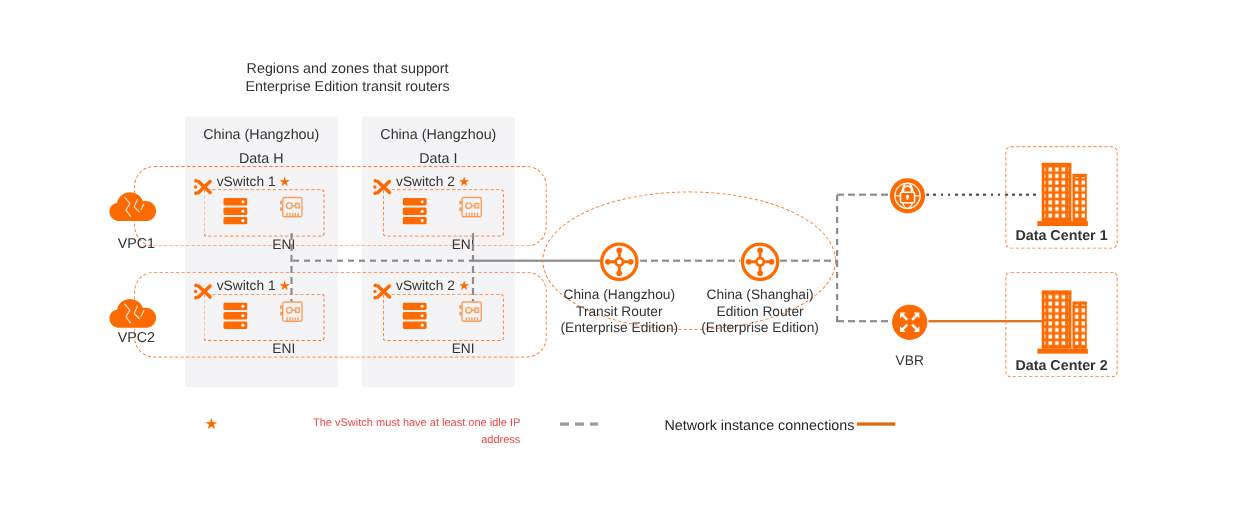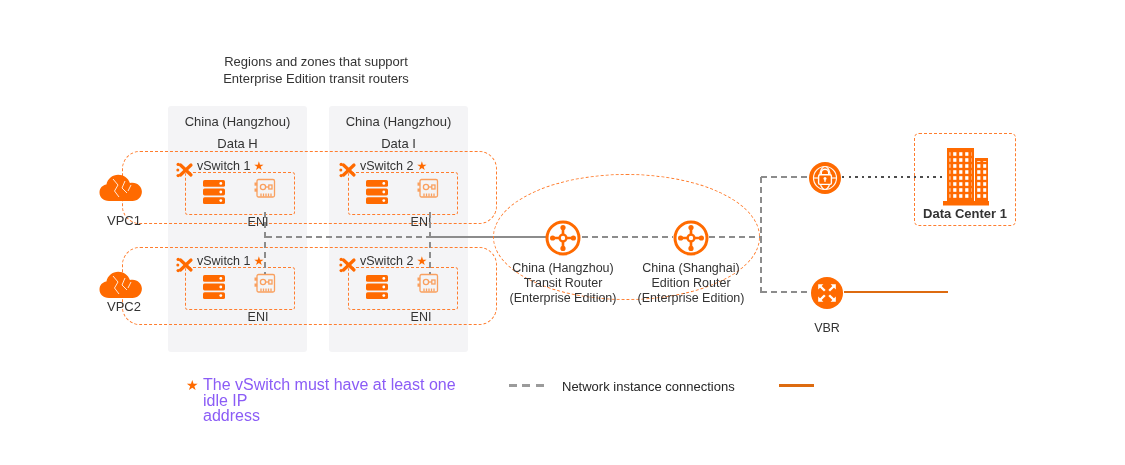"Data Center 2" div.abs { html: none -> <div> <svg> <defs> <pattern> <rect></rect> </pattern> </defs> <rect></rect> <rect></rect> <rect></rect> <rect></rect> <rect></rect> </svg> <div>Data Center 2</div> </div> }
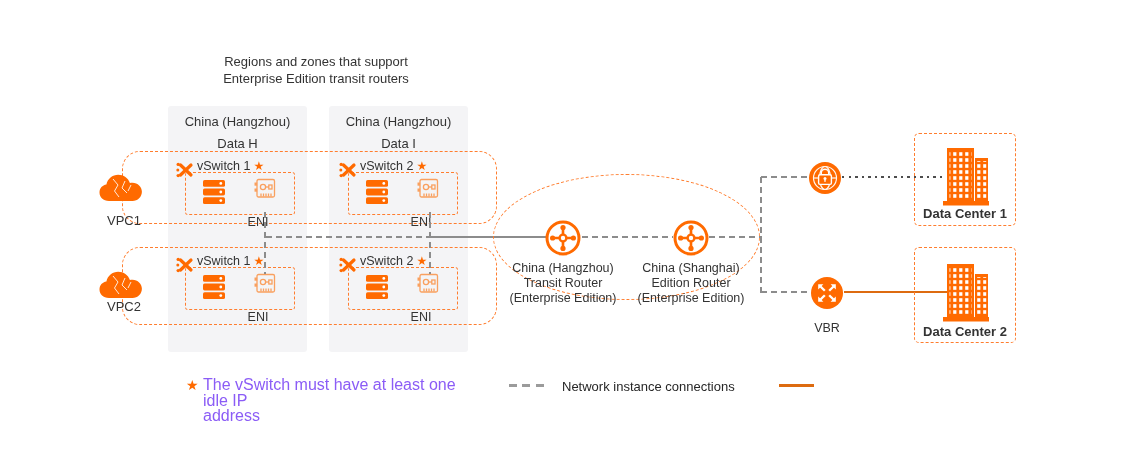"The vSwitch must have at" .legend-note { color: #8b5cf6 -> #ef4444; font-size: 16px -> 10px; text-align: left -> right }
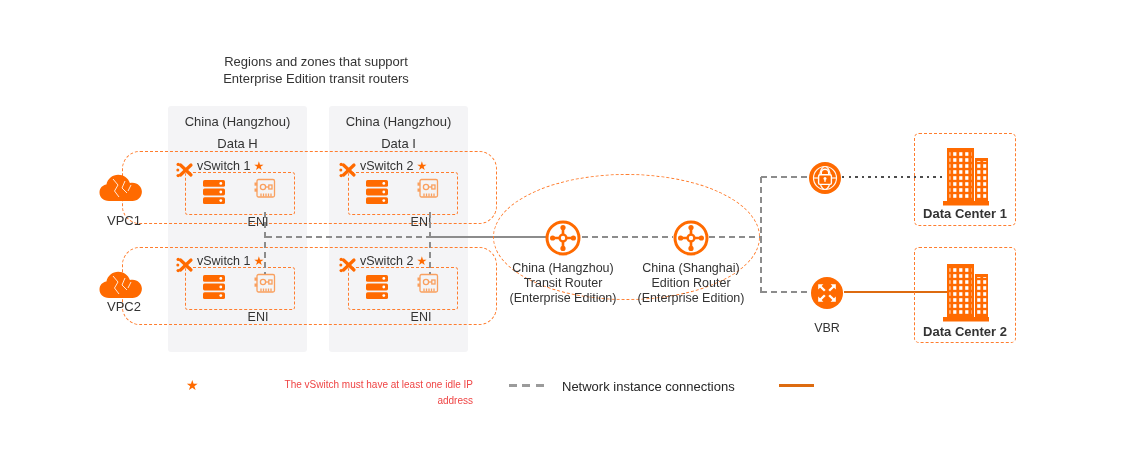"Network instance connections" .legend-text { margin-left: none -> 42px }
